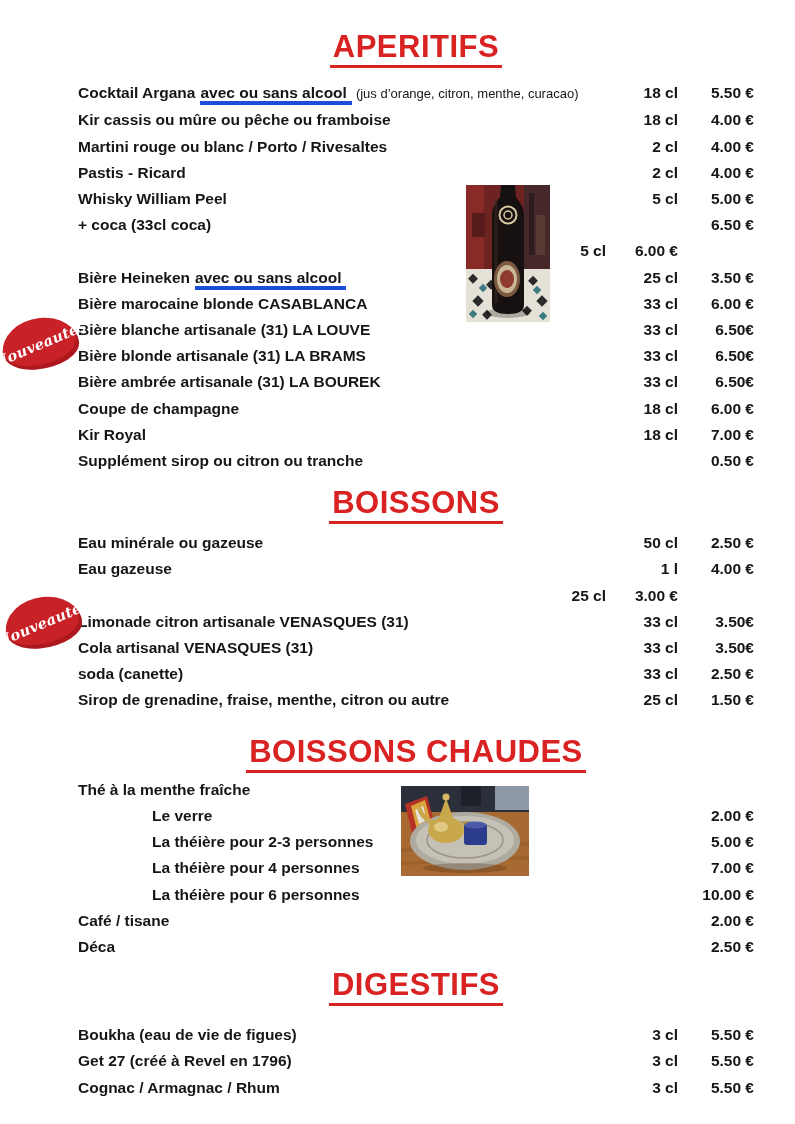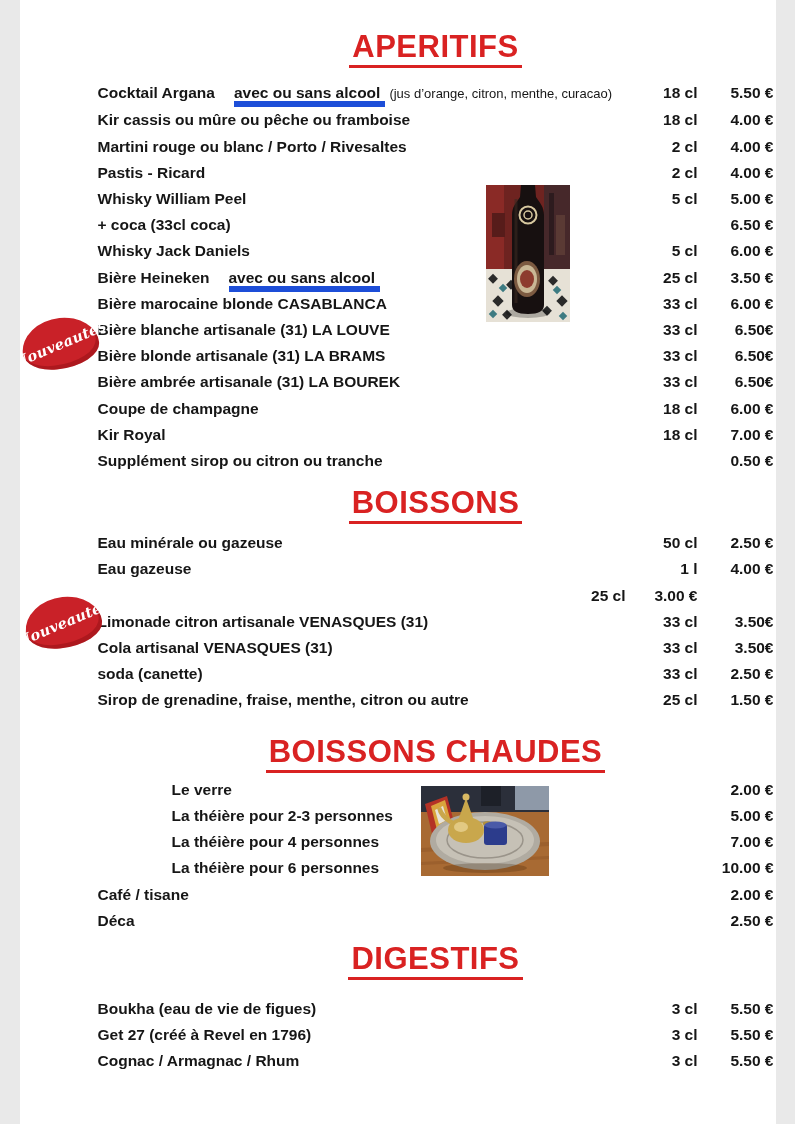"APERITIFS" .page { padding-left: 28px -> none; width: 728px -> 795px }
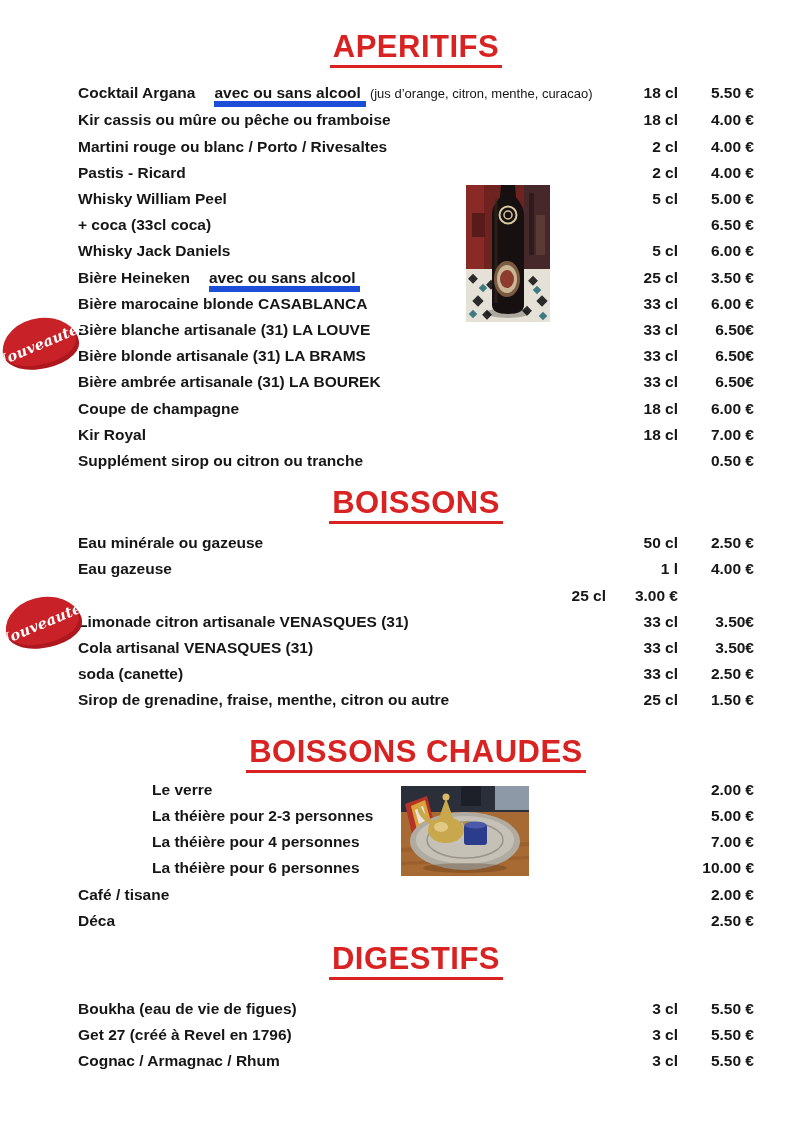"avec ou sans alcool" .n-under { border-bottom: 6px solid #1d4ed8 -> 4px solid #1d4ed8; margin-left: 19px -> 5px }
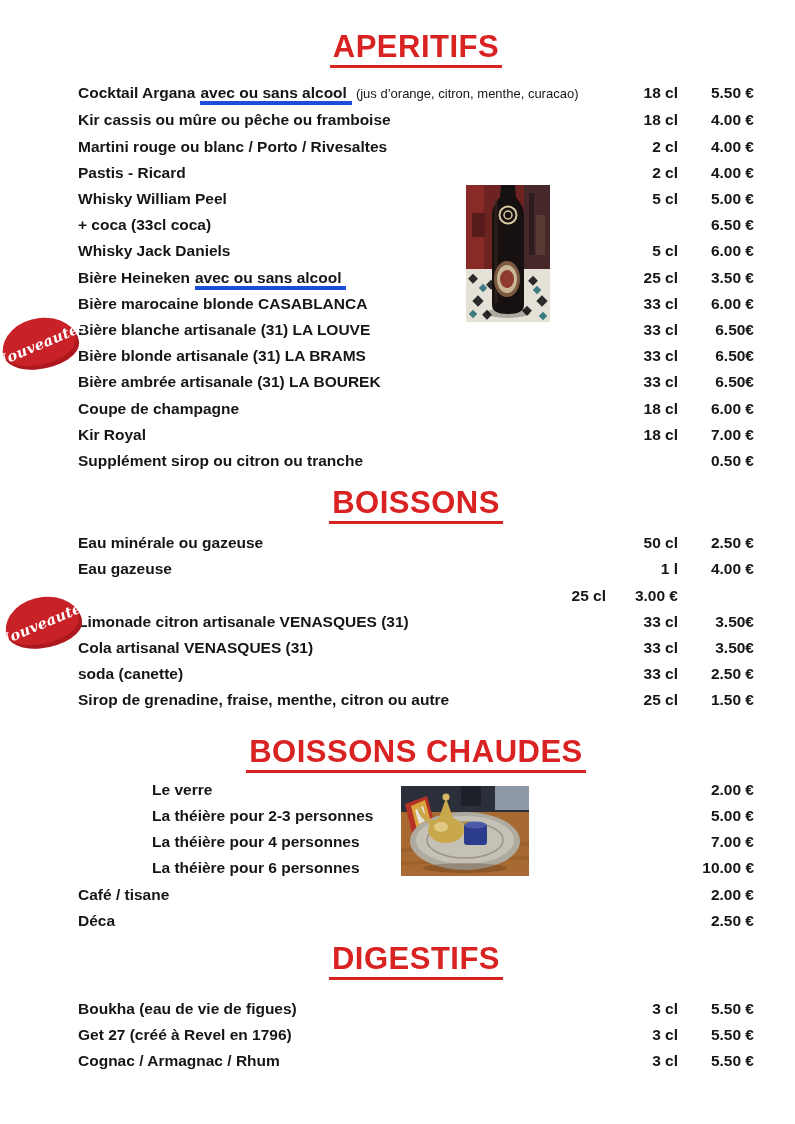"Whisky Jack Daniels" span.cell { html: <span><span>Whisky Jack Daniels</span></span> -> none }
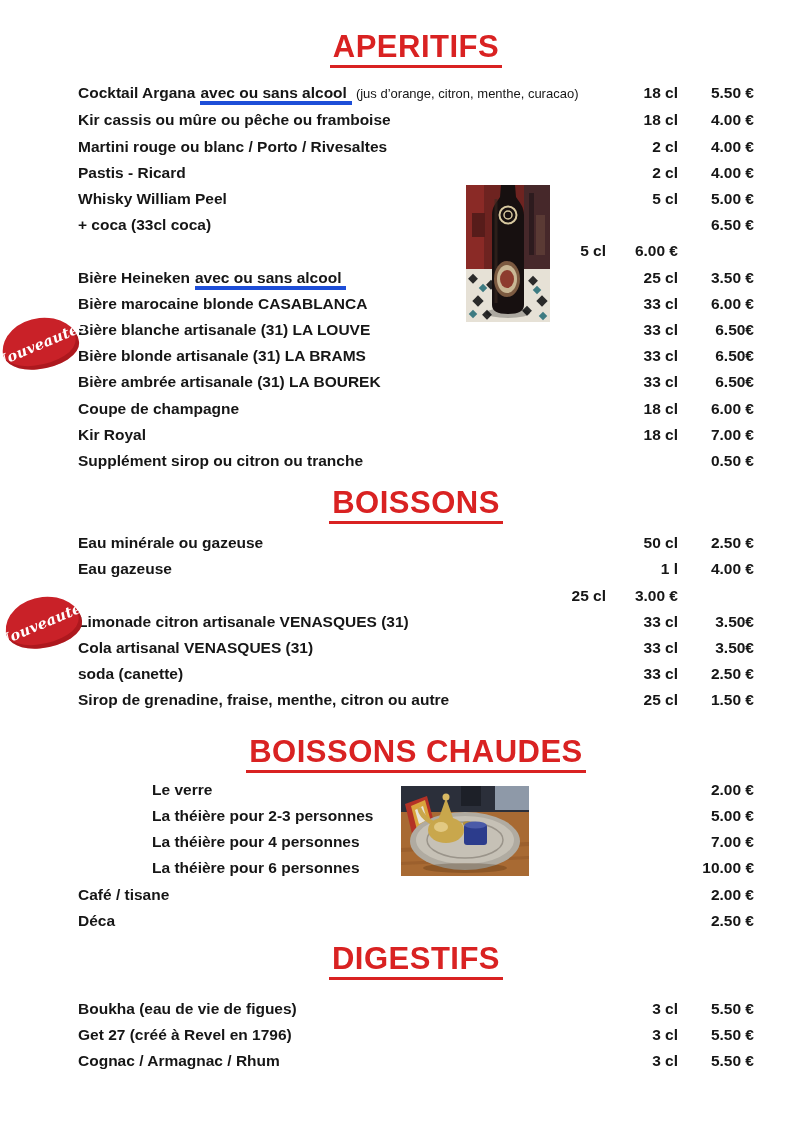"Thé à la menthe fraîche" div.row { html: none -> <div> <span><span>Thé à la menthe fraîche</span></span> <span></span> <span></span> </div> }
